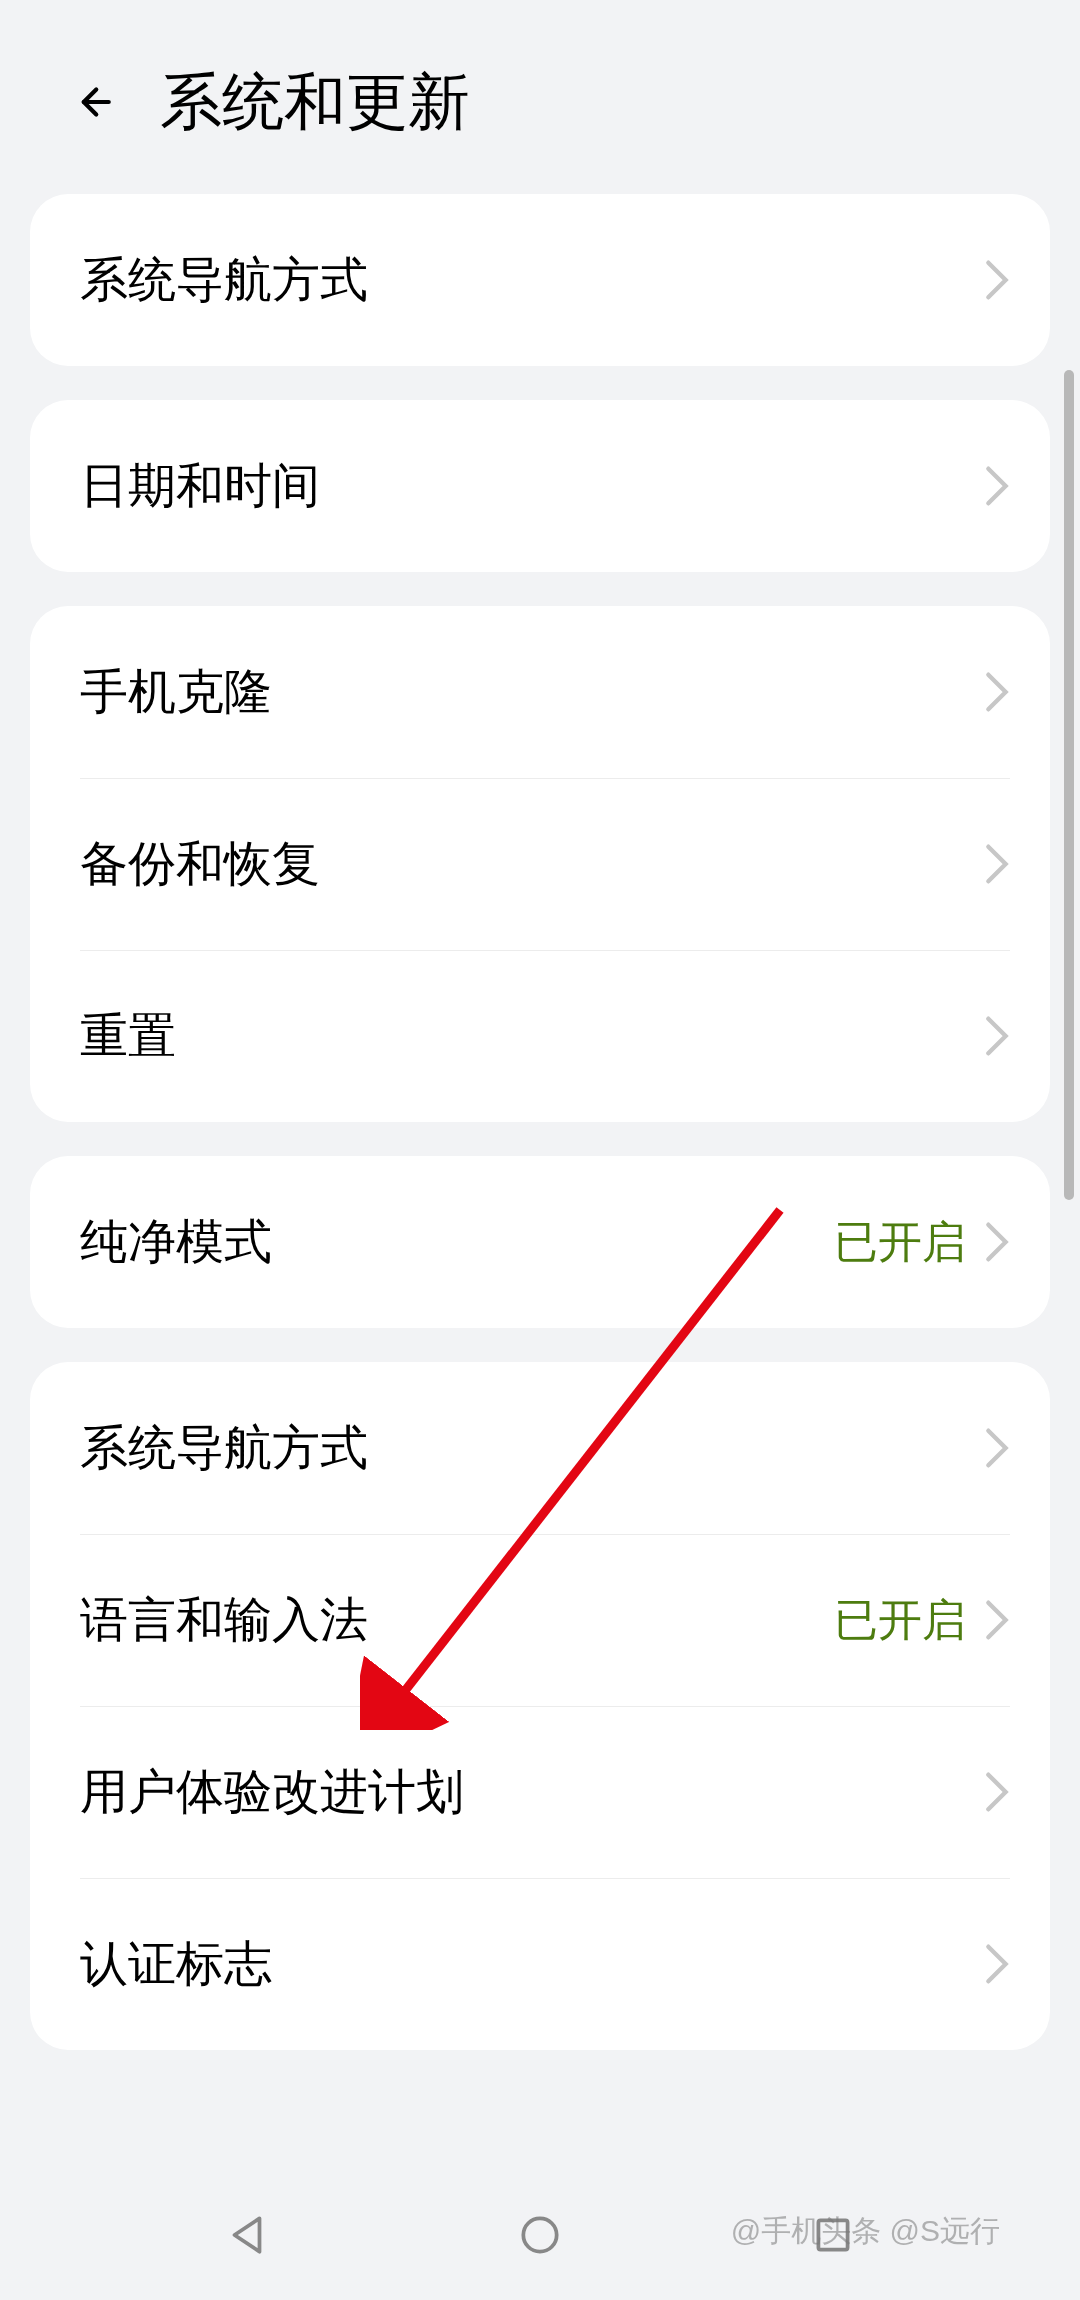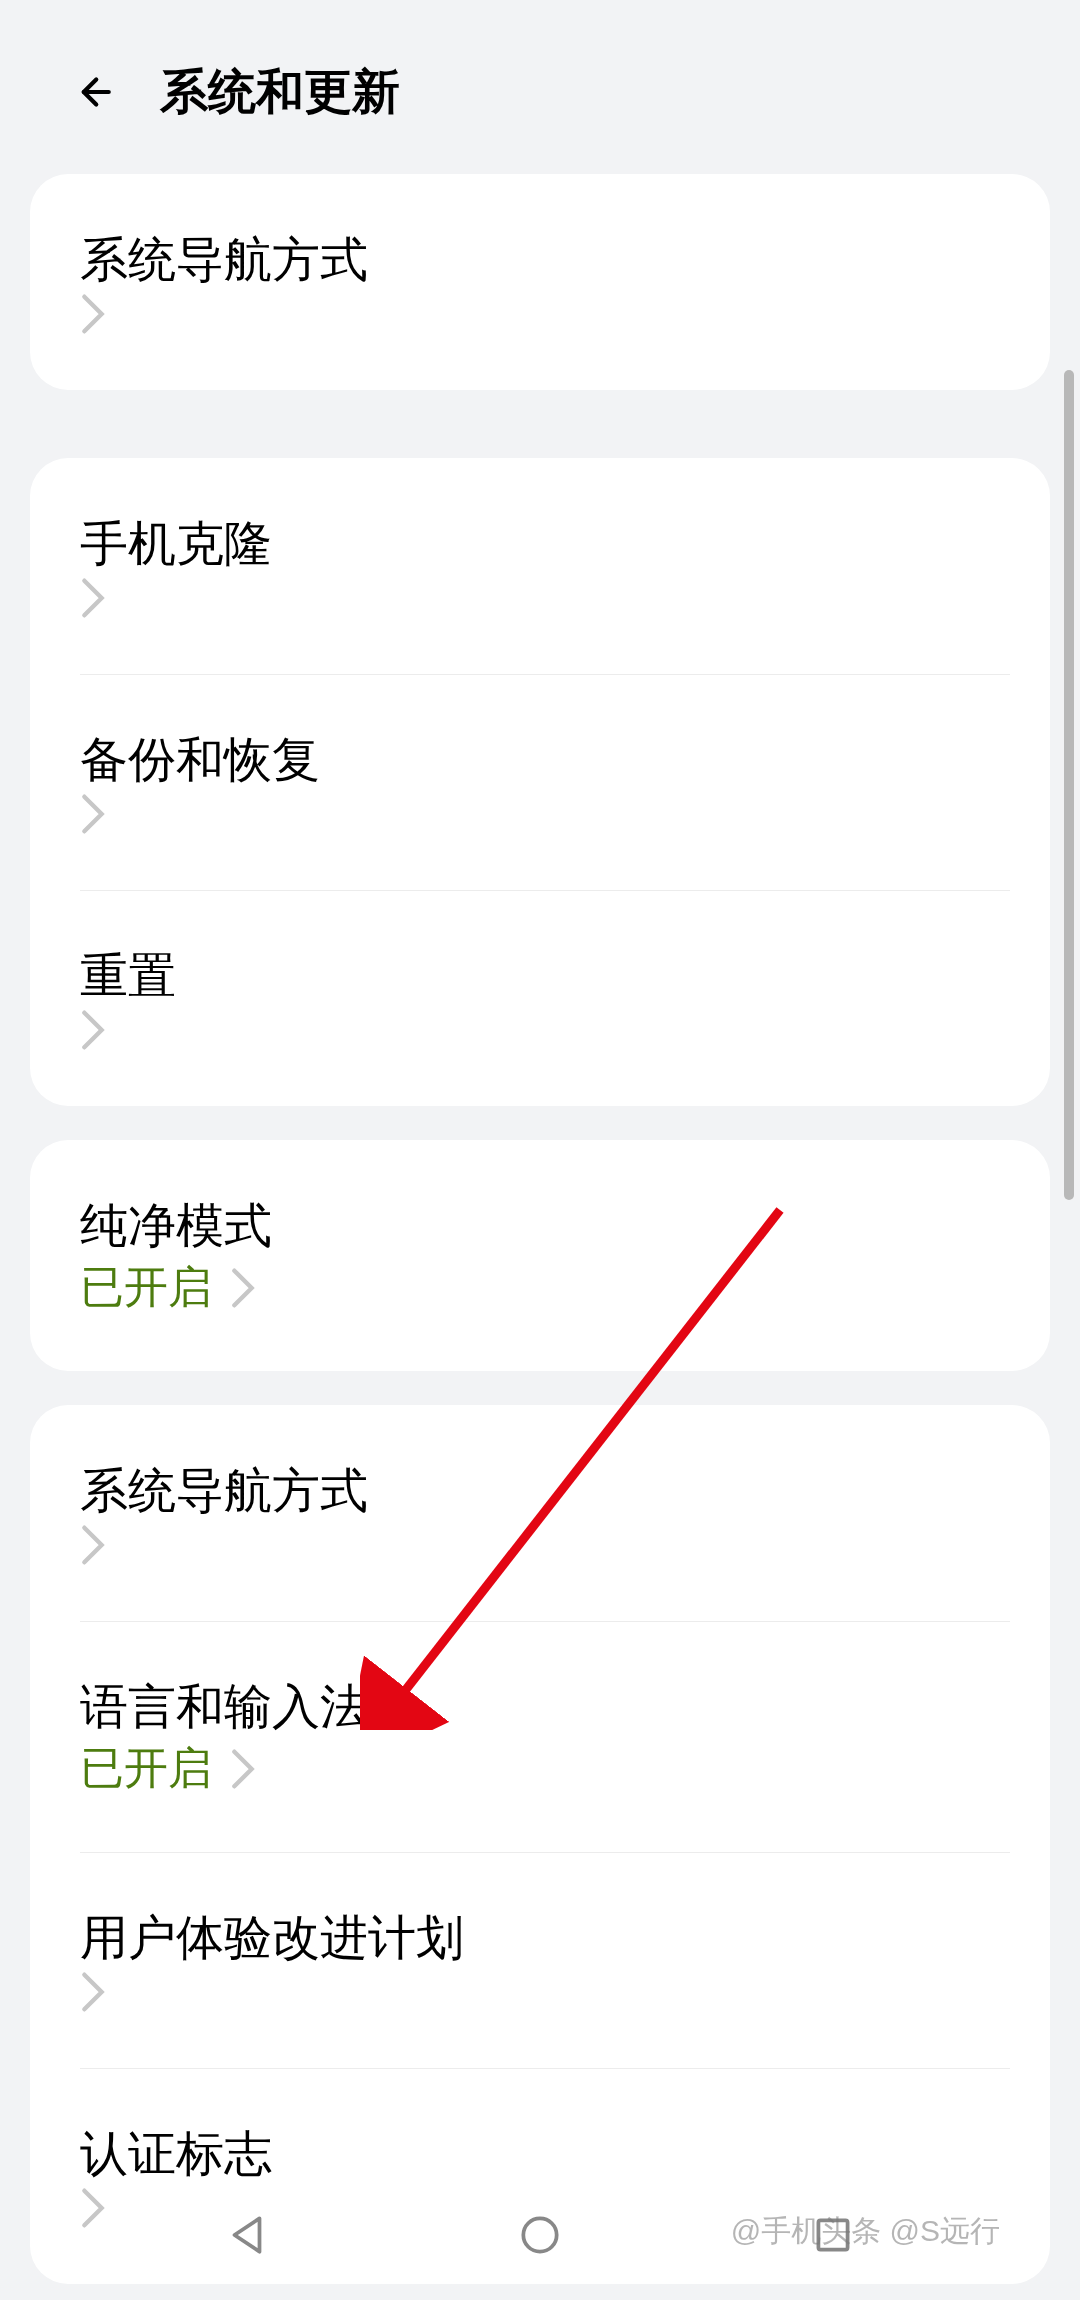"系统和更新" .page-title { font-size: 48px -> 62px; font-weight: 700 -> 400 }
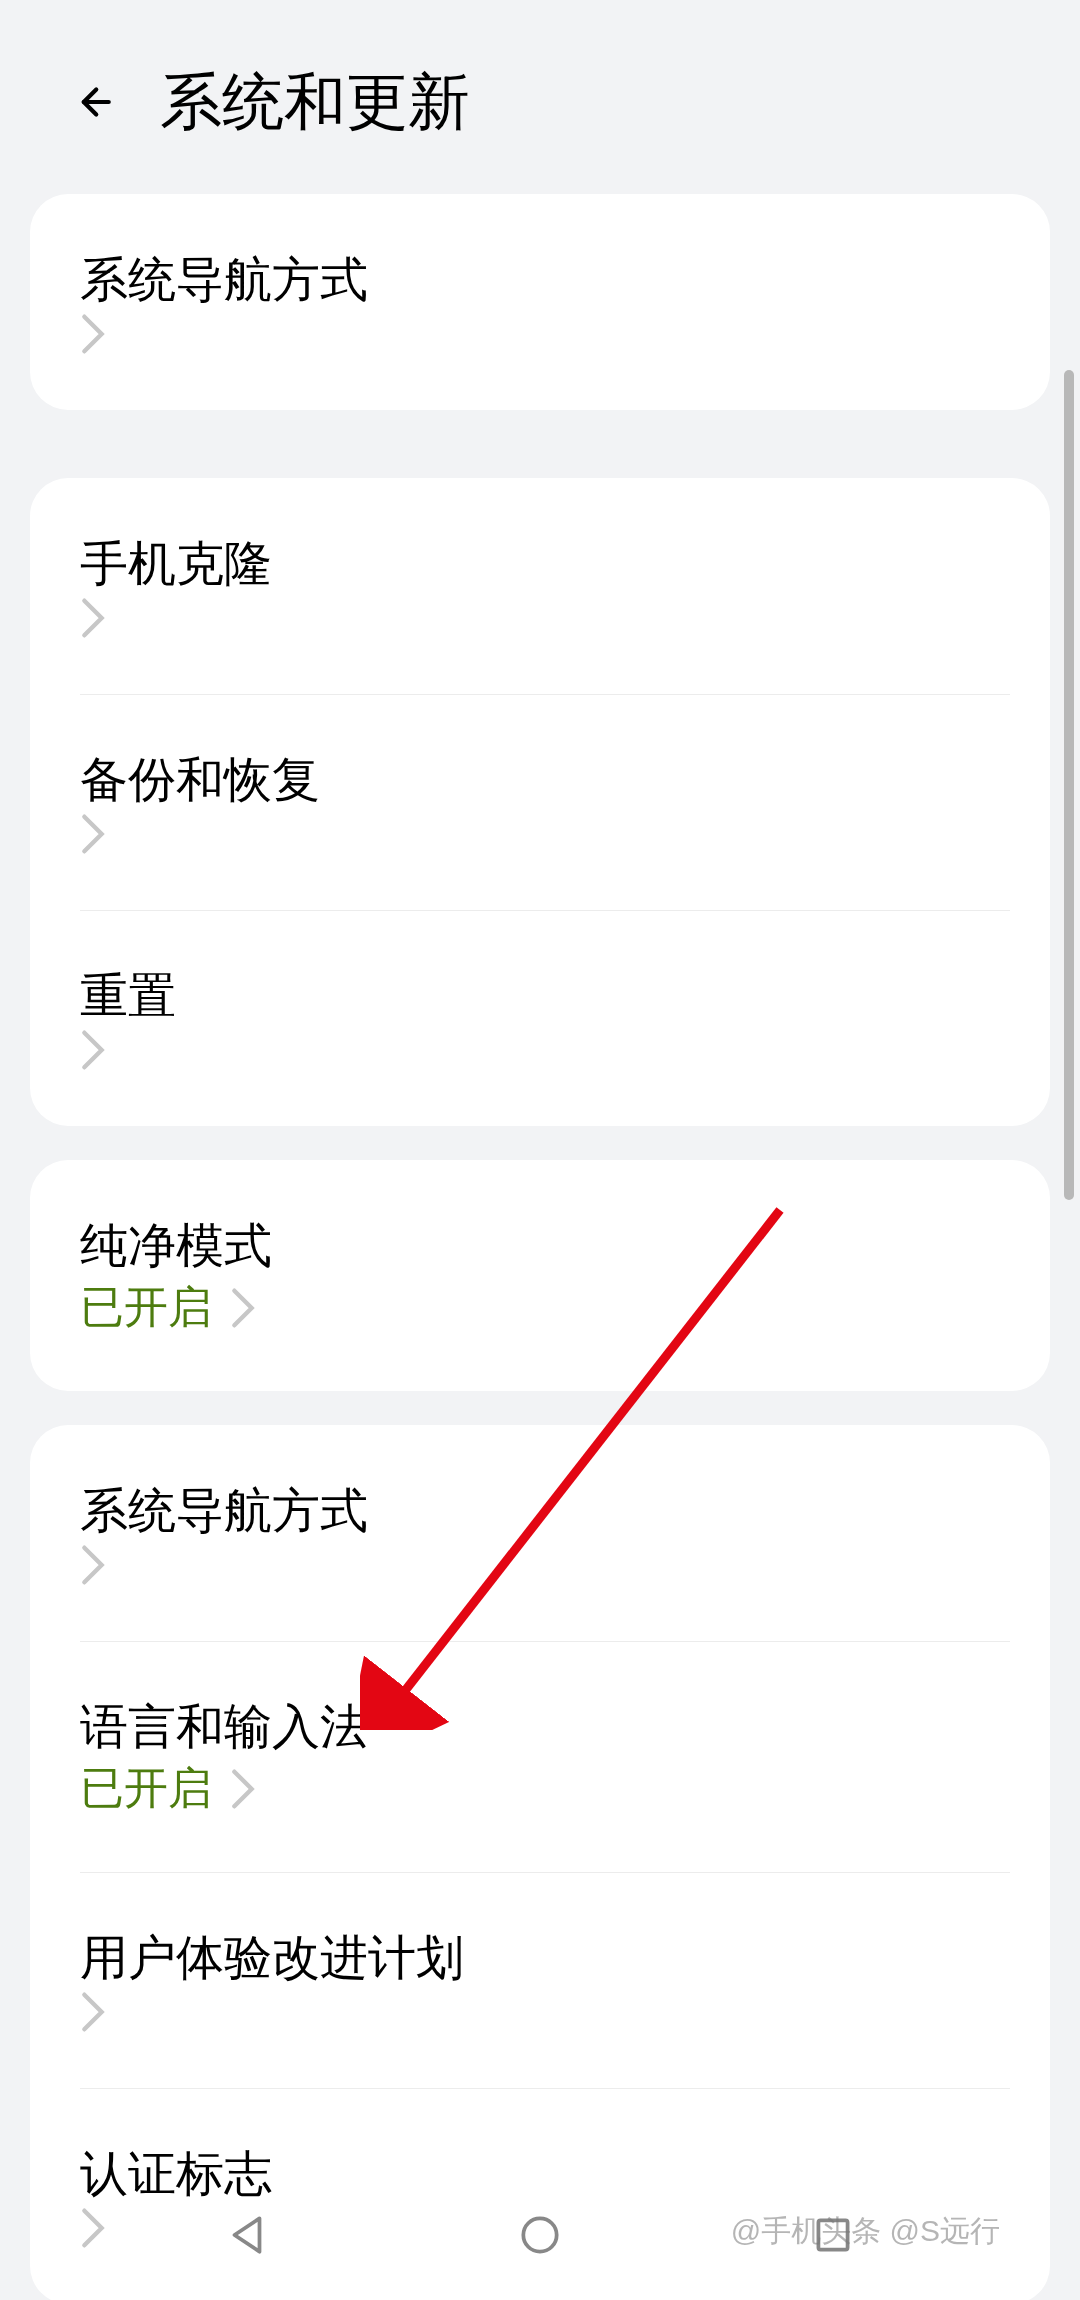"系统导航方式" .list-item { align-items: flex-start -> center; flex-direction: column -> none }
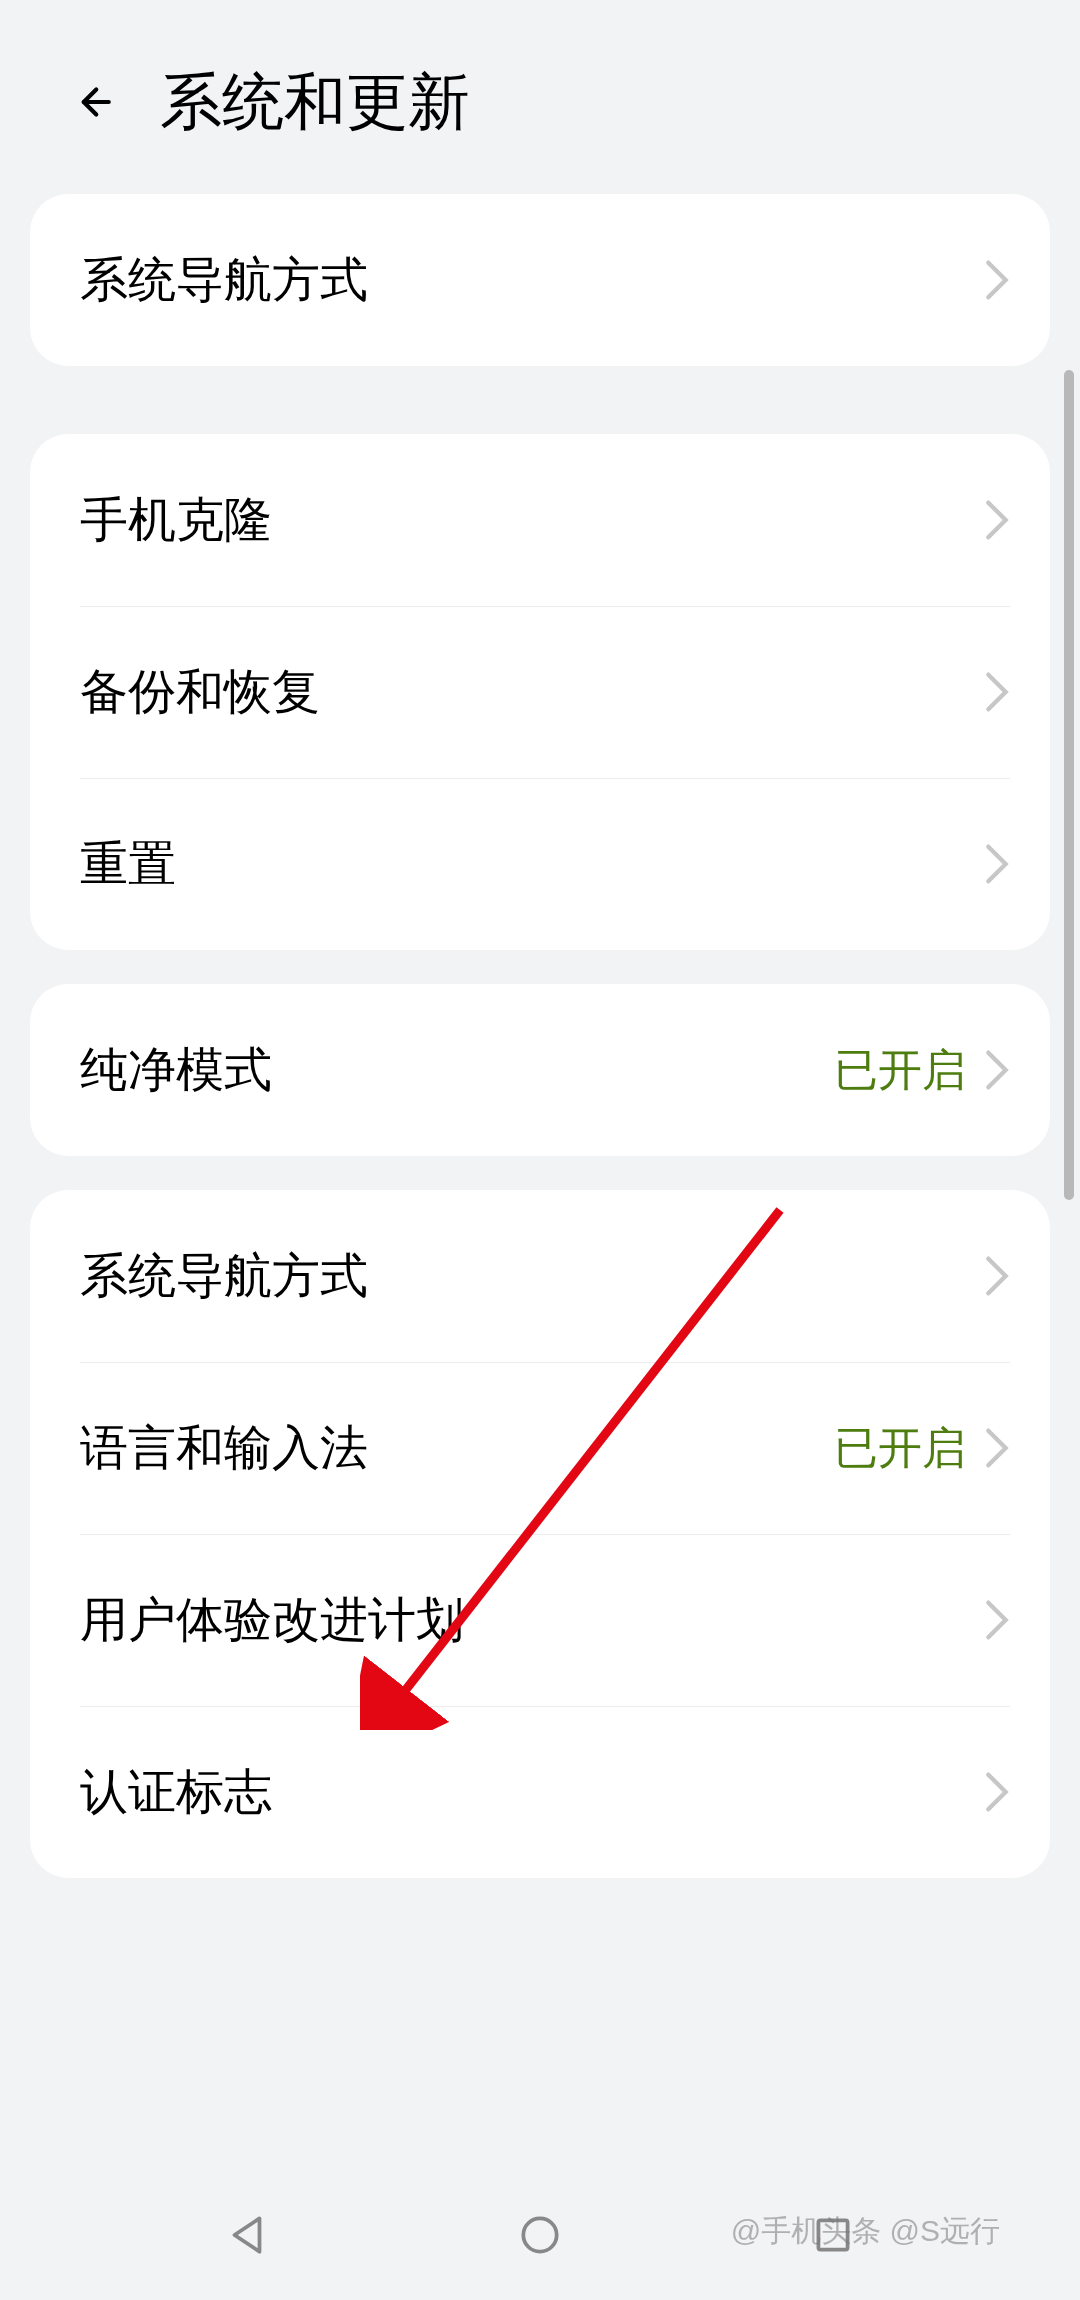"日期和时间" div.list-item { html: none -> <div> <span>日期和时间</span> <div> <span> <svg> <polyline></polyline> </svg> </span> </div> </div> }
